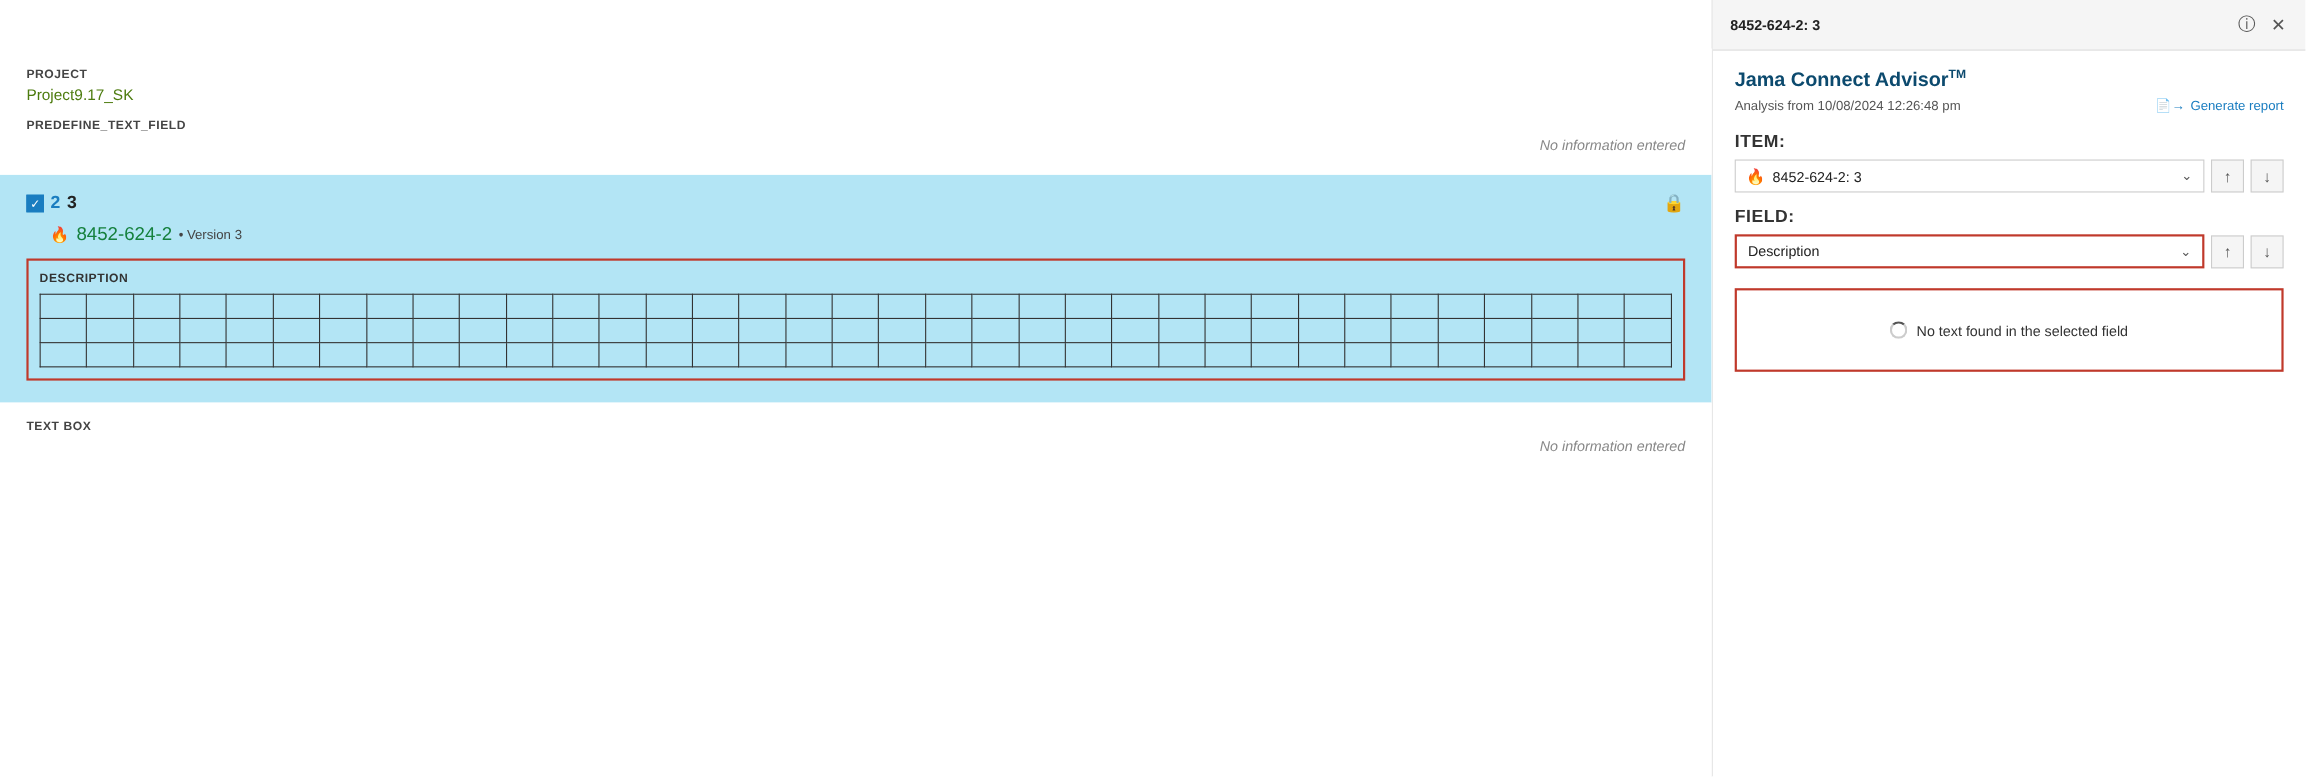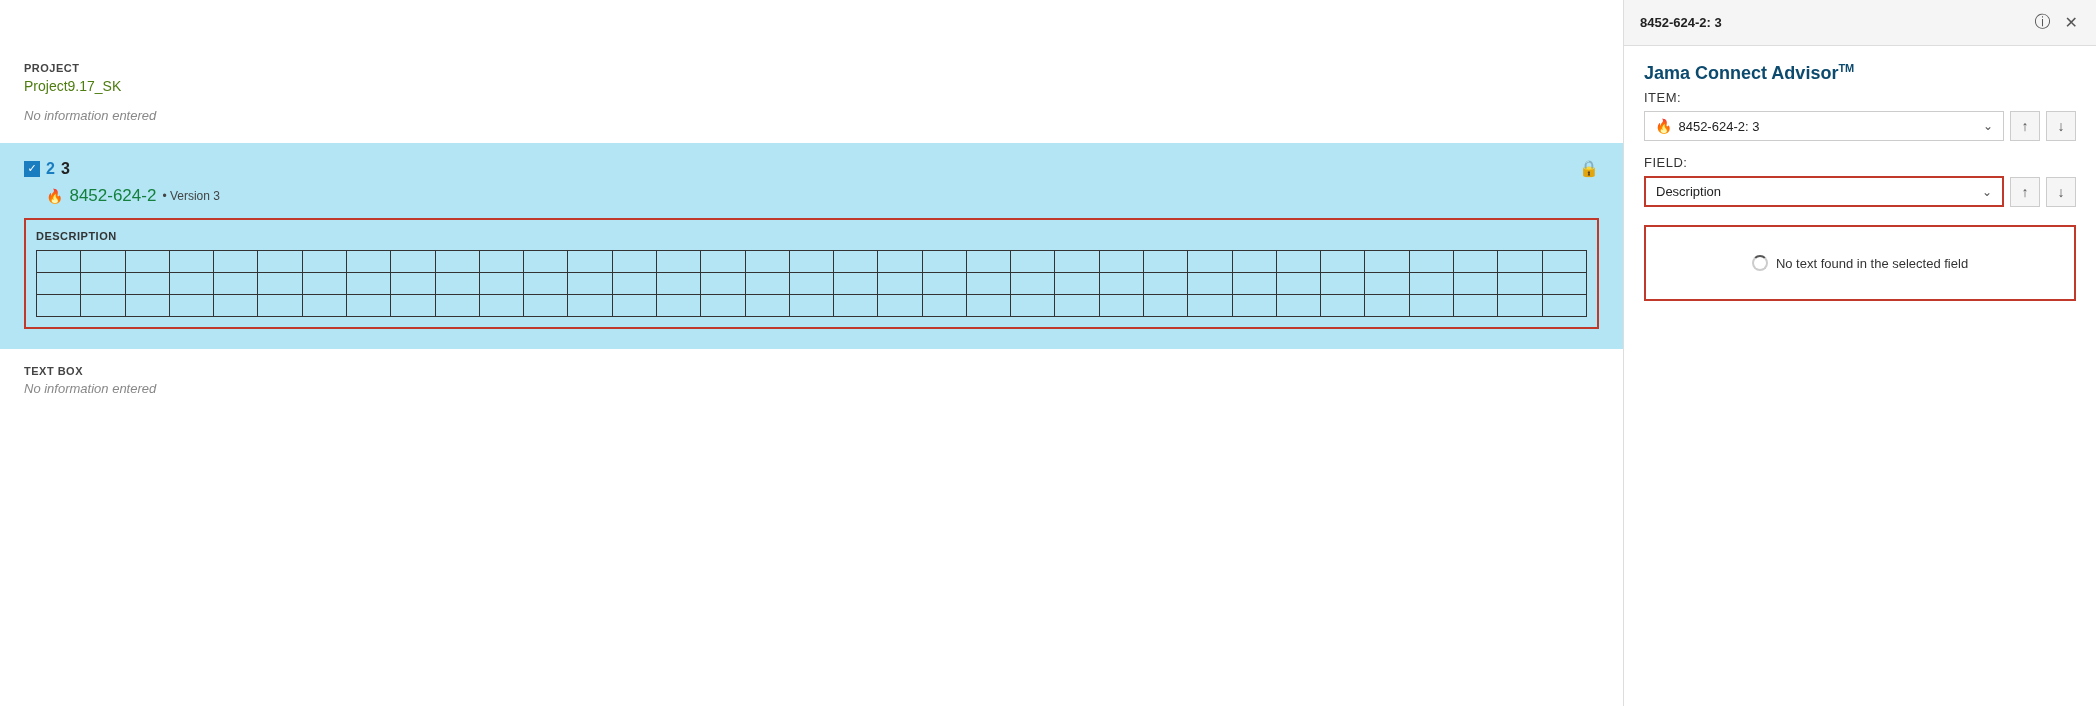"8452-624-2: 3" .right-panel { width: 473px -> 540px }
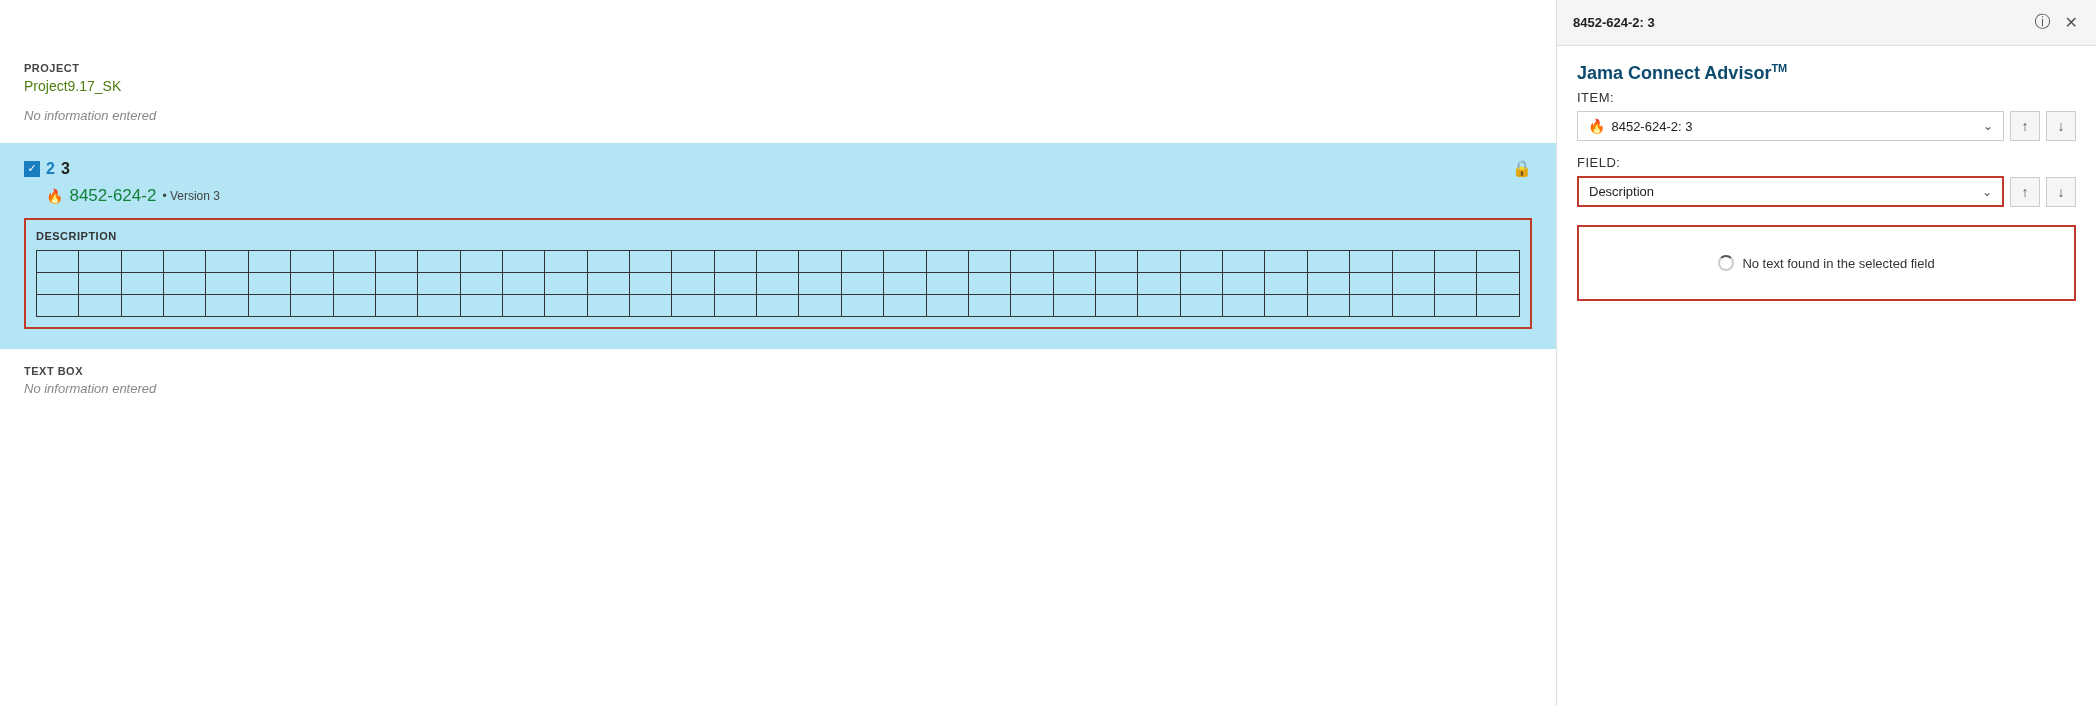"Analysis from 10/08/2024 12:26:48 pm" div.analysis-row { html: none -> <div> <span>Analysis from 10/08/2024 12:26:48 pm</span> <button> <span>📄→</span> <span>Generate report</span> </button> </div> }
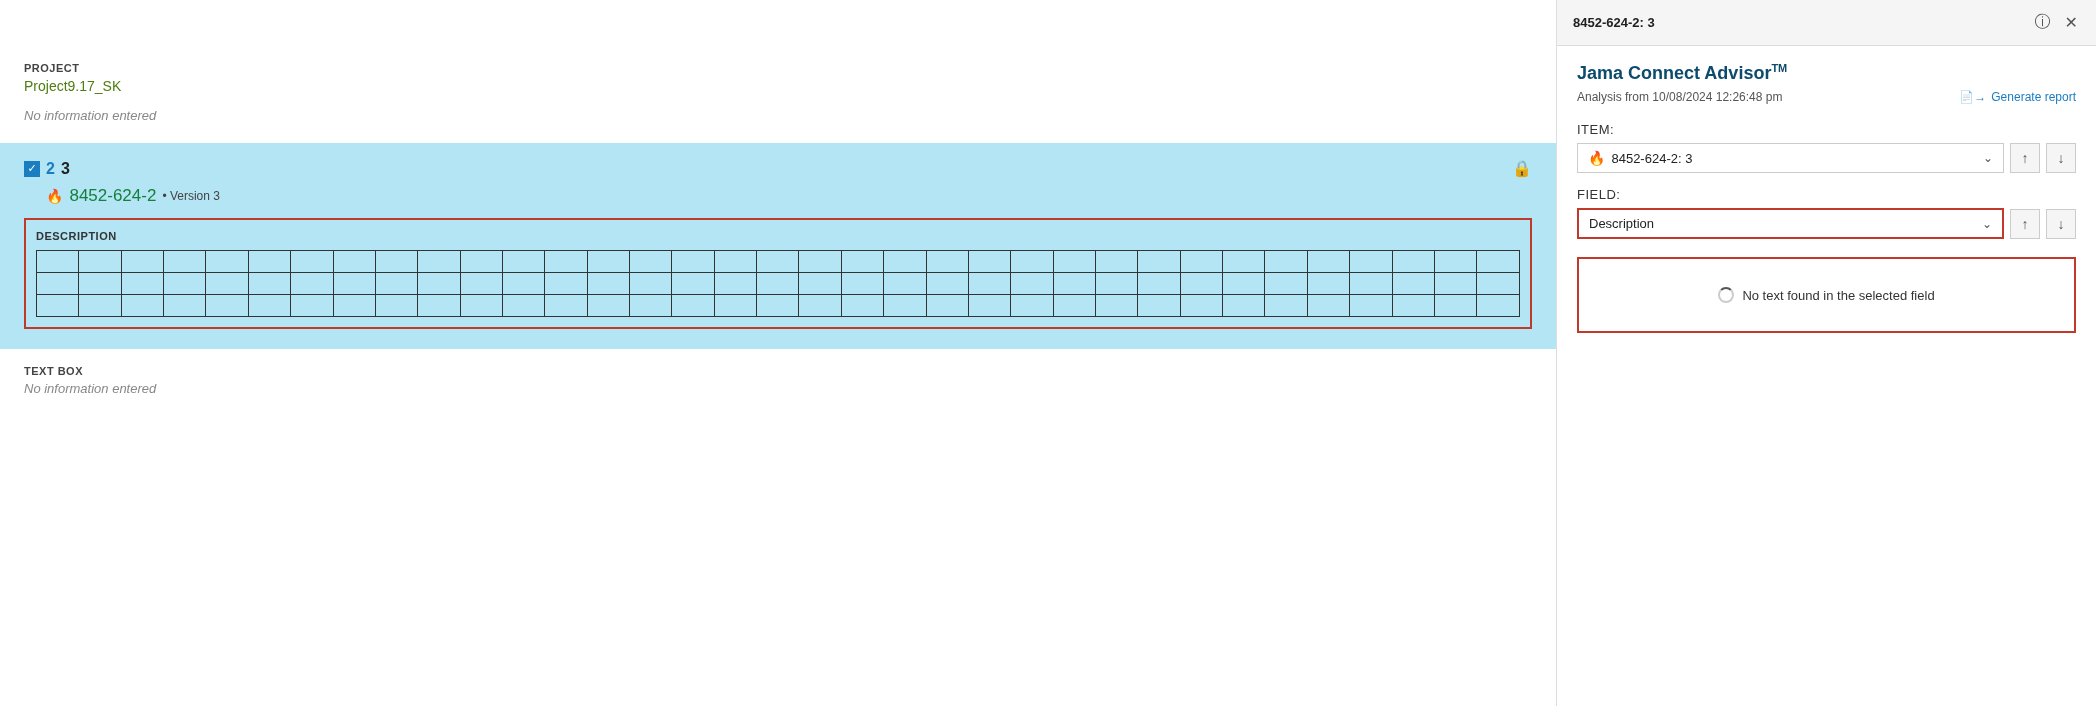"PREDEFINE_TEXT_FIELD" div.field-label { html: none -> <div>PREDEFINE_TEXT_FIELD</div> }
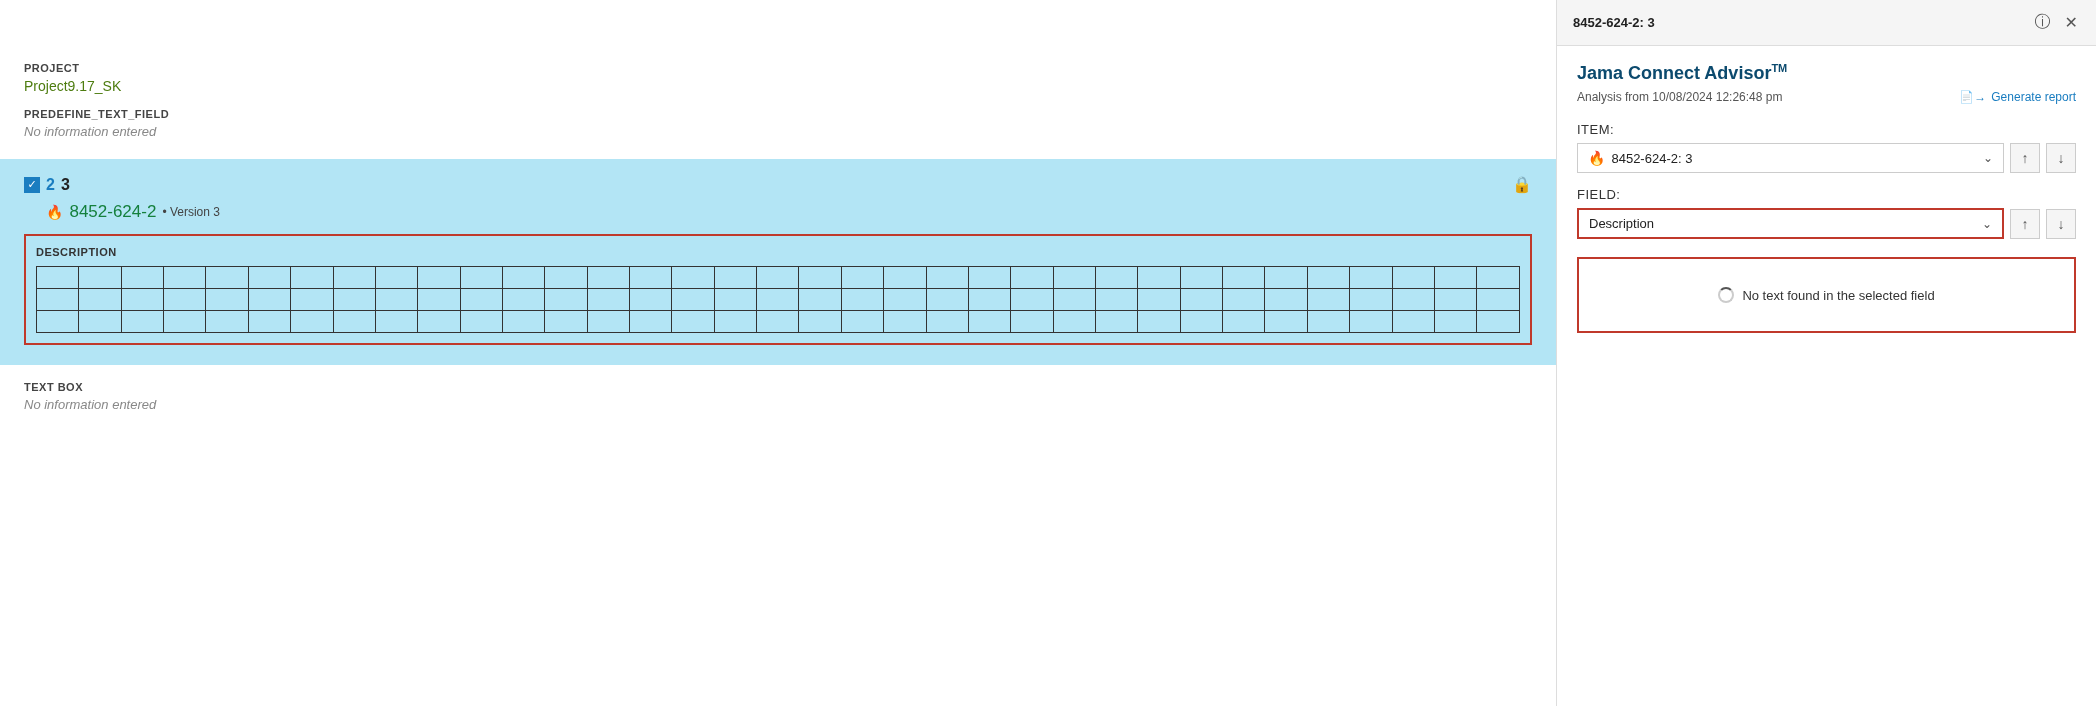"No information entered" .field-empty { text-align: none -> right }
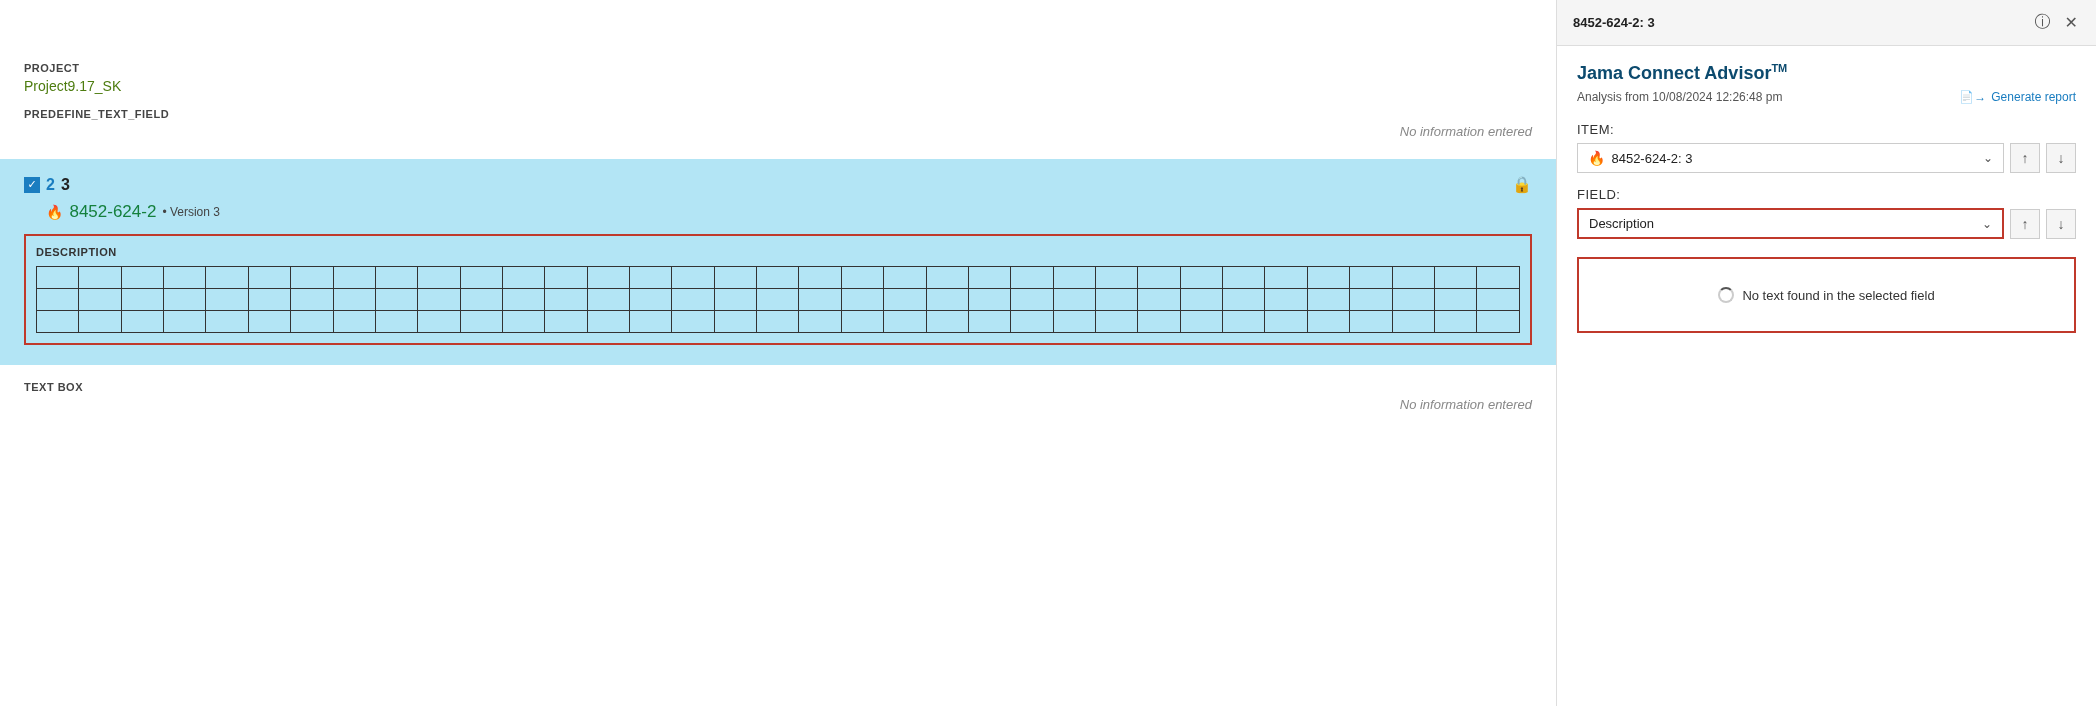"ITEM:" .section-label { font-size: 13px -> 16px; font-weight: 400 -> 700 }
